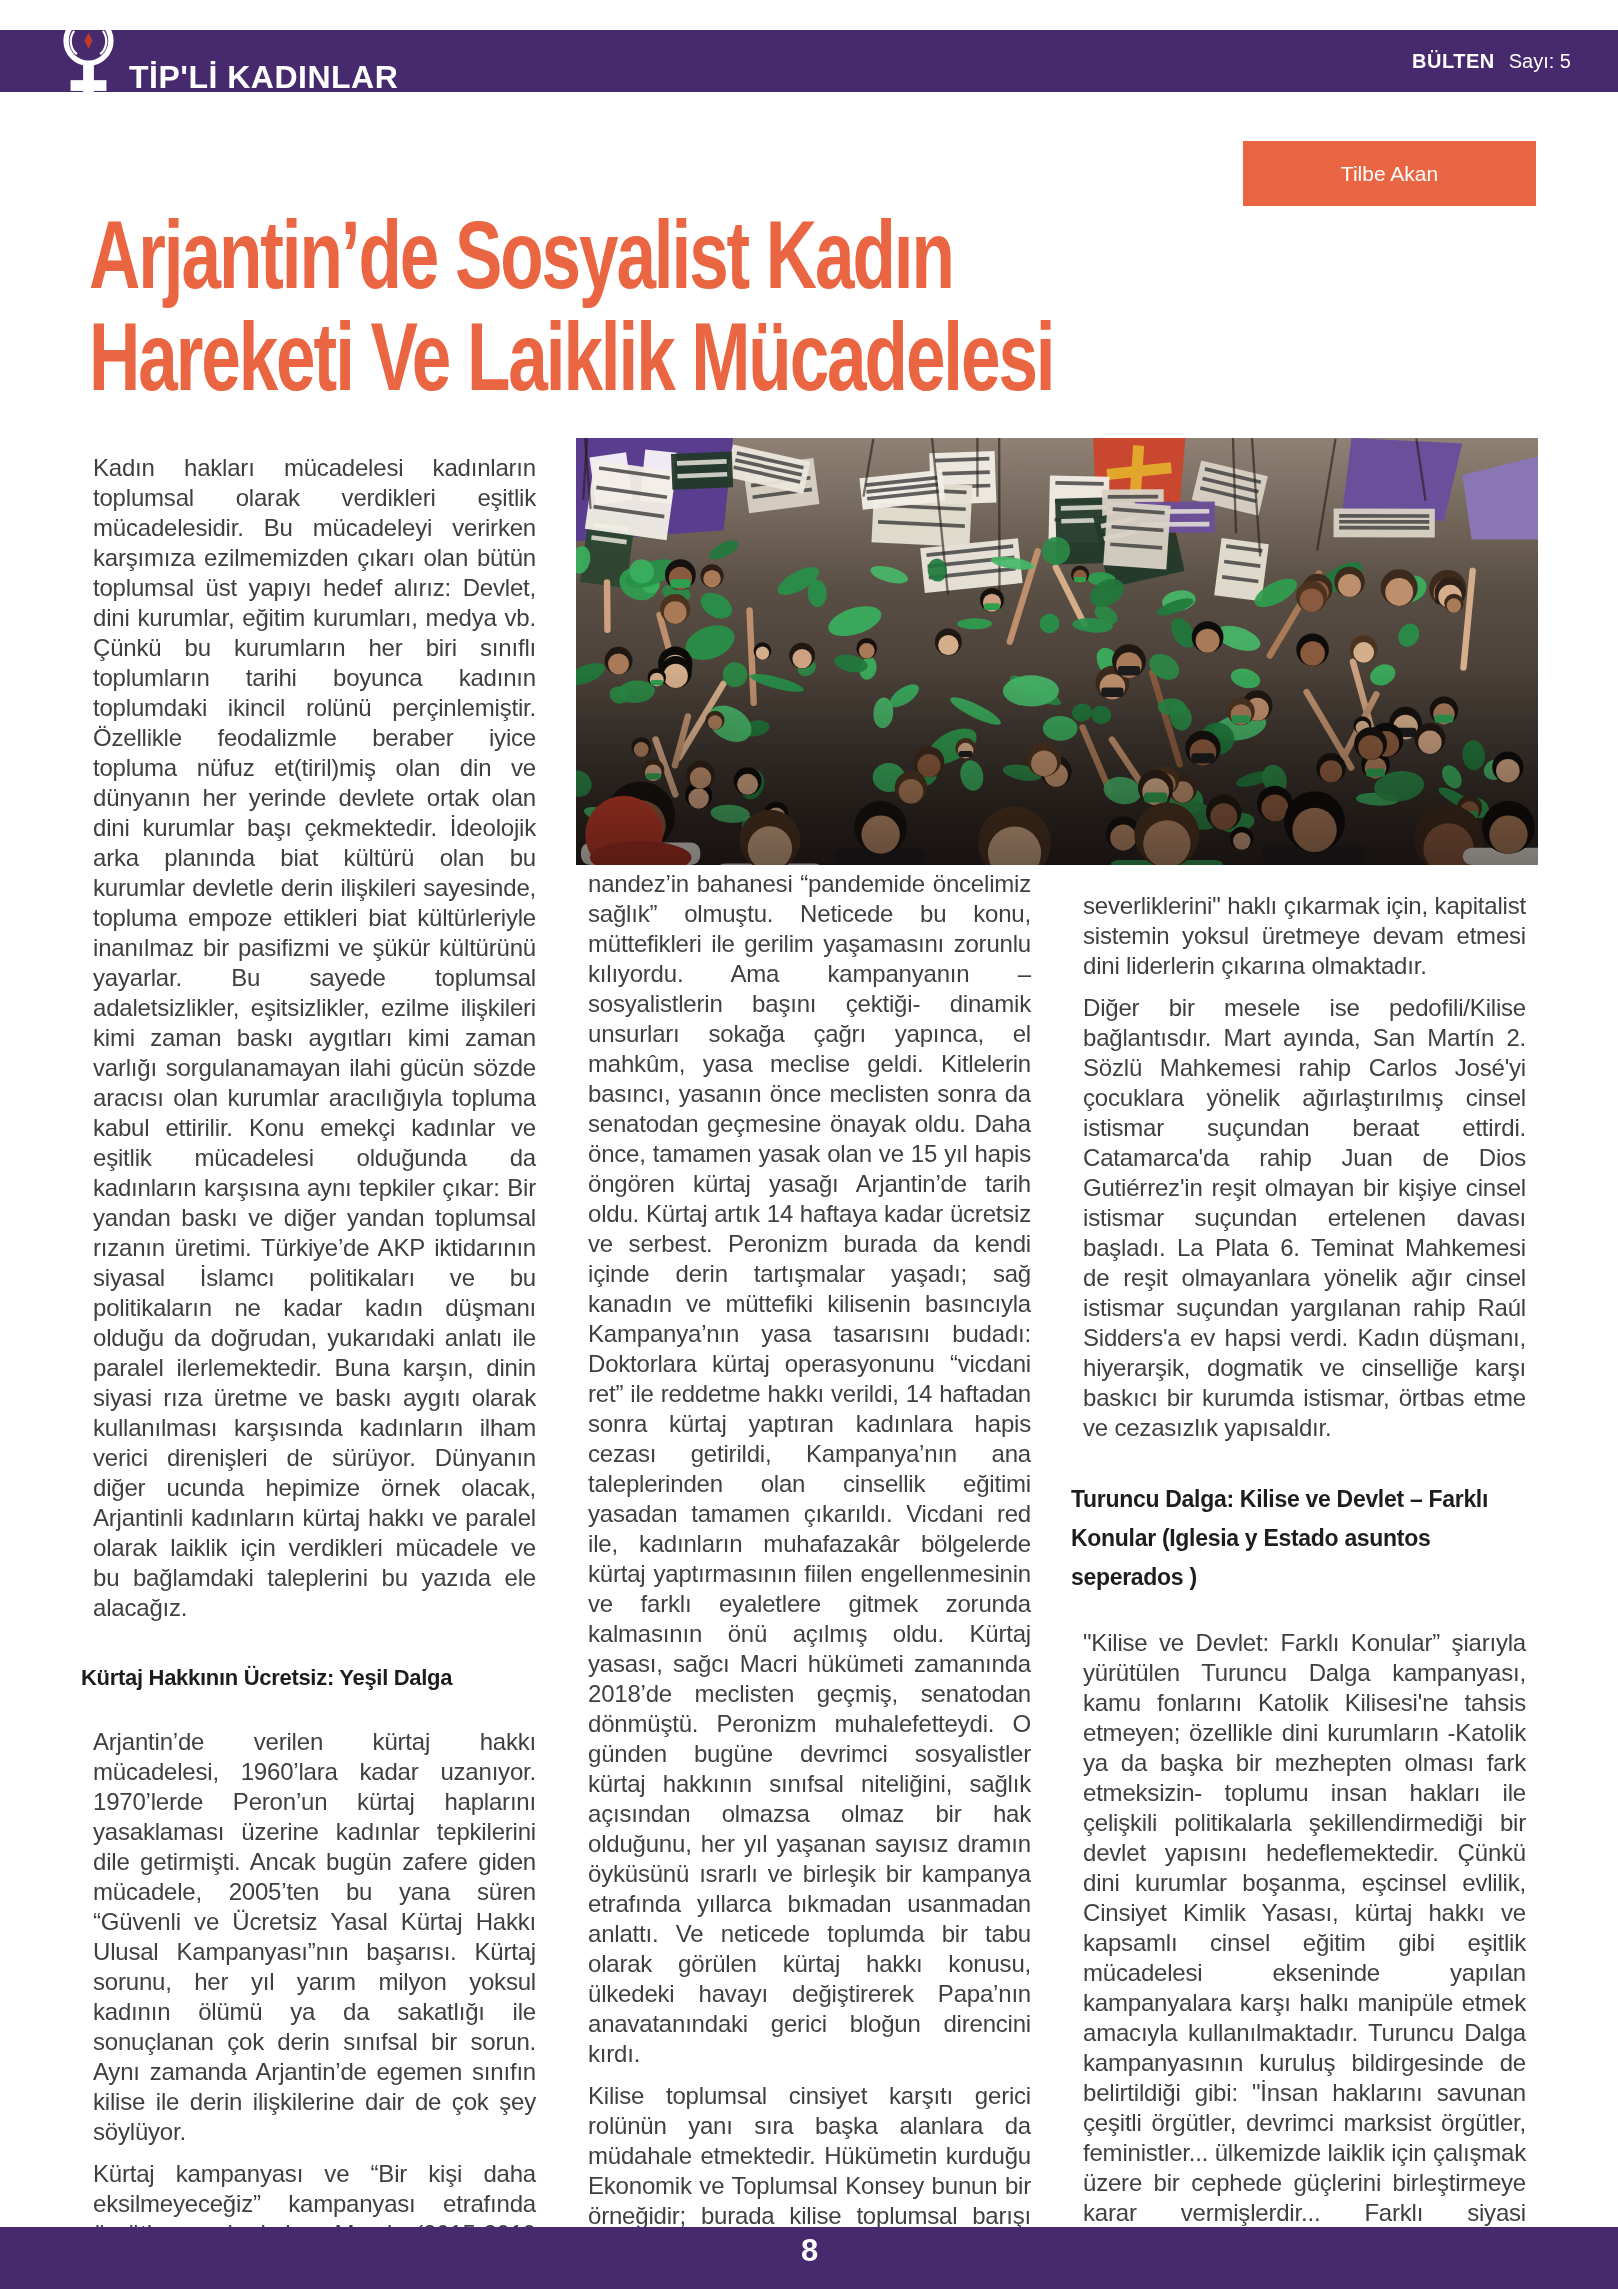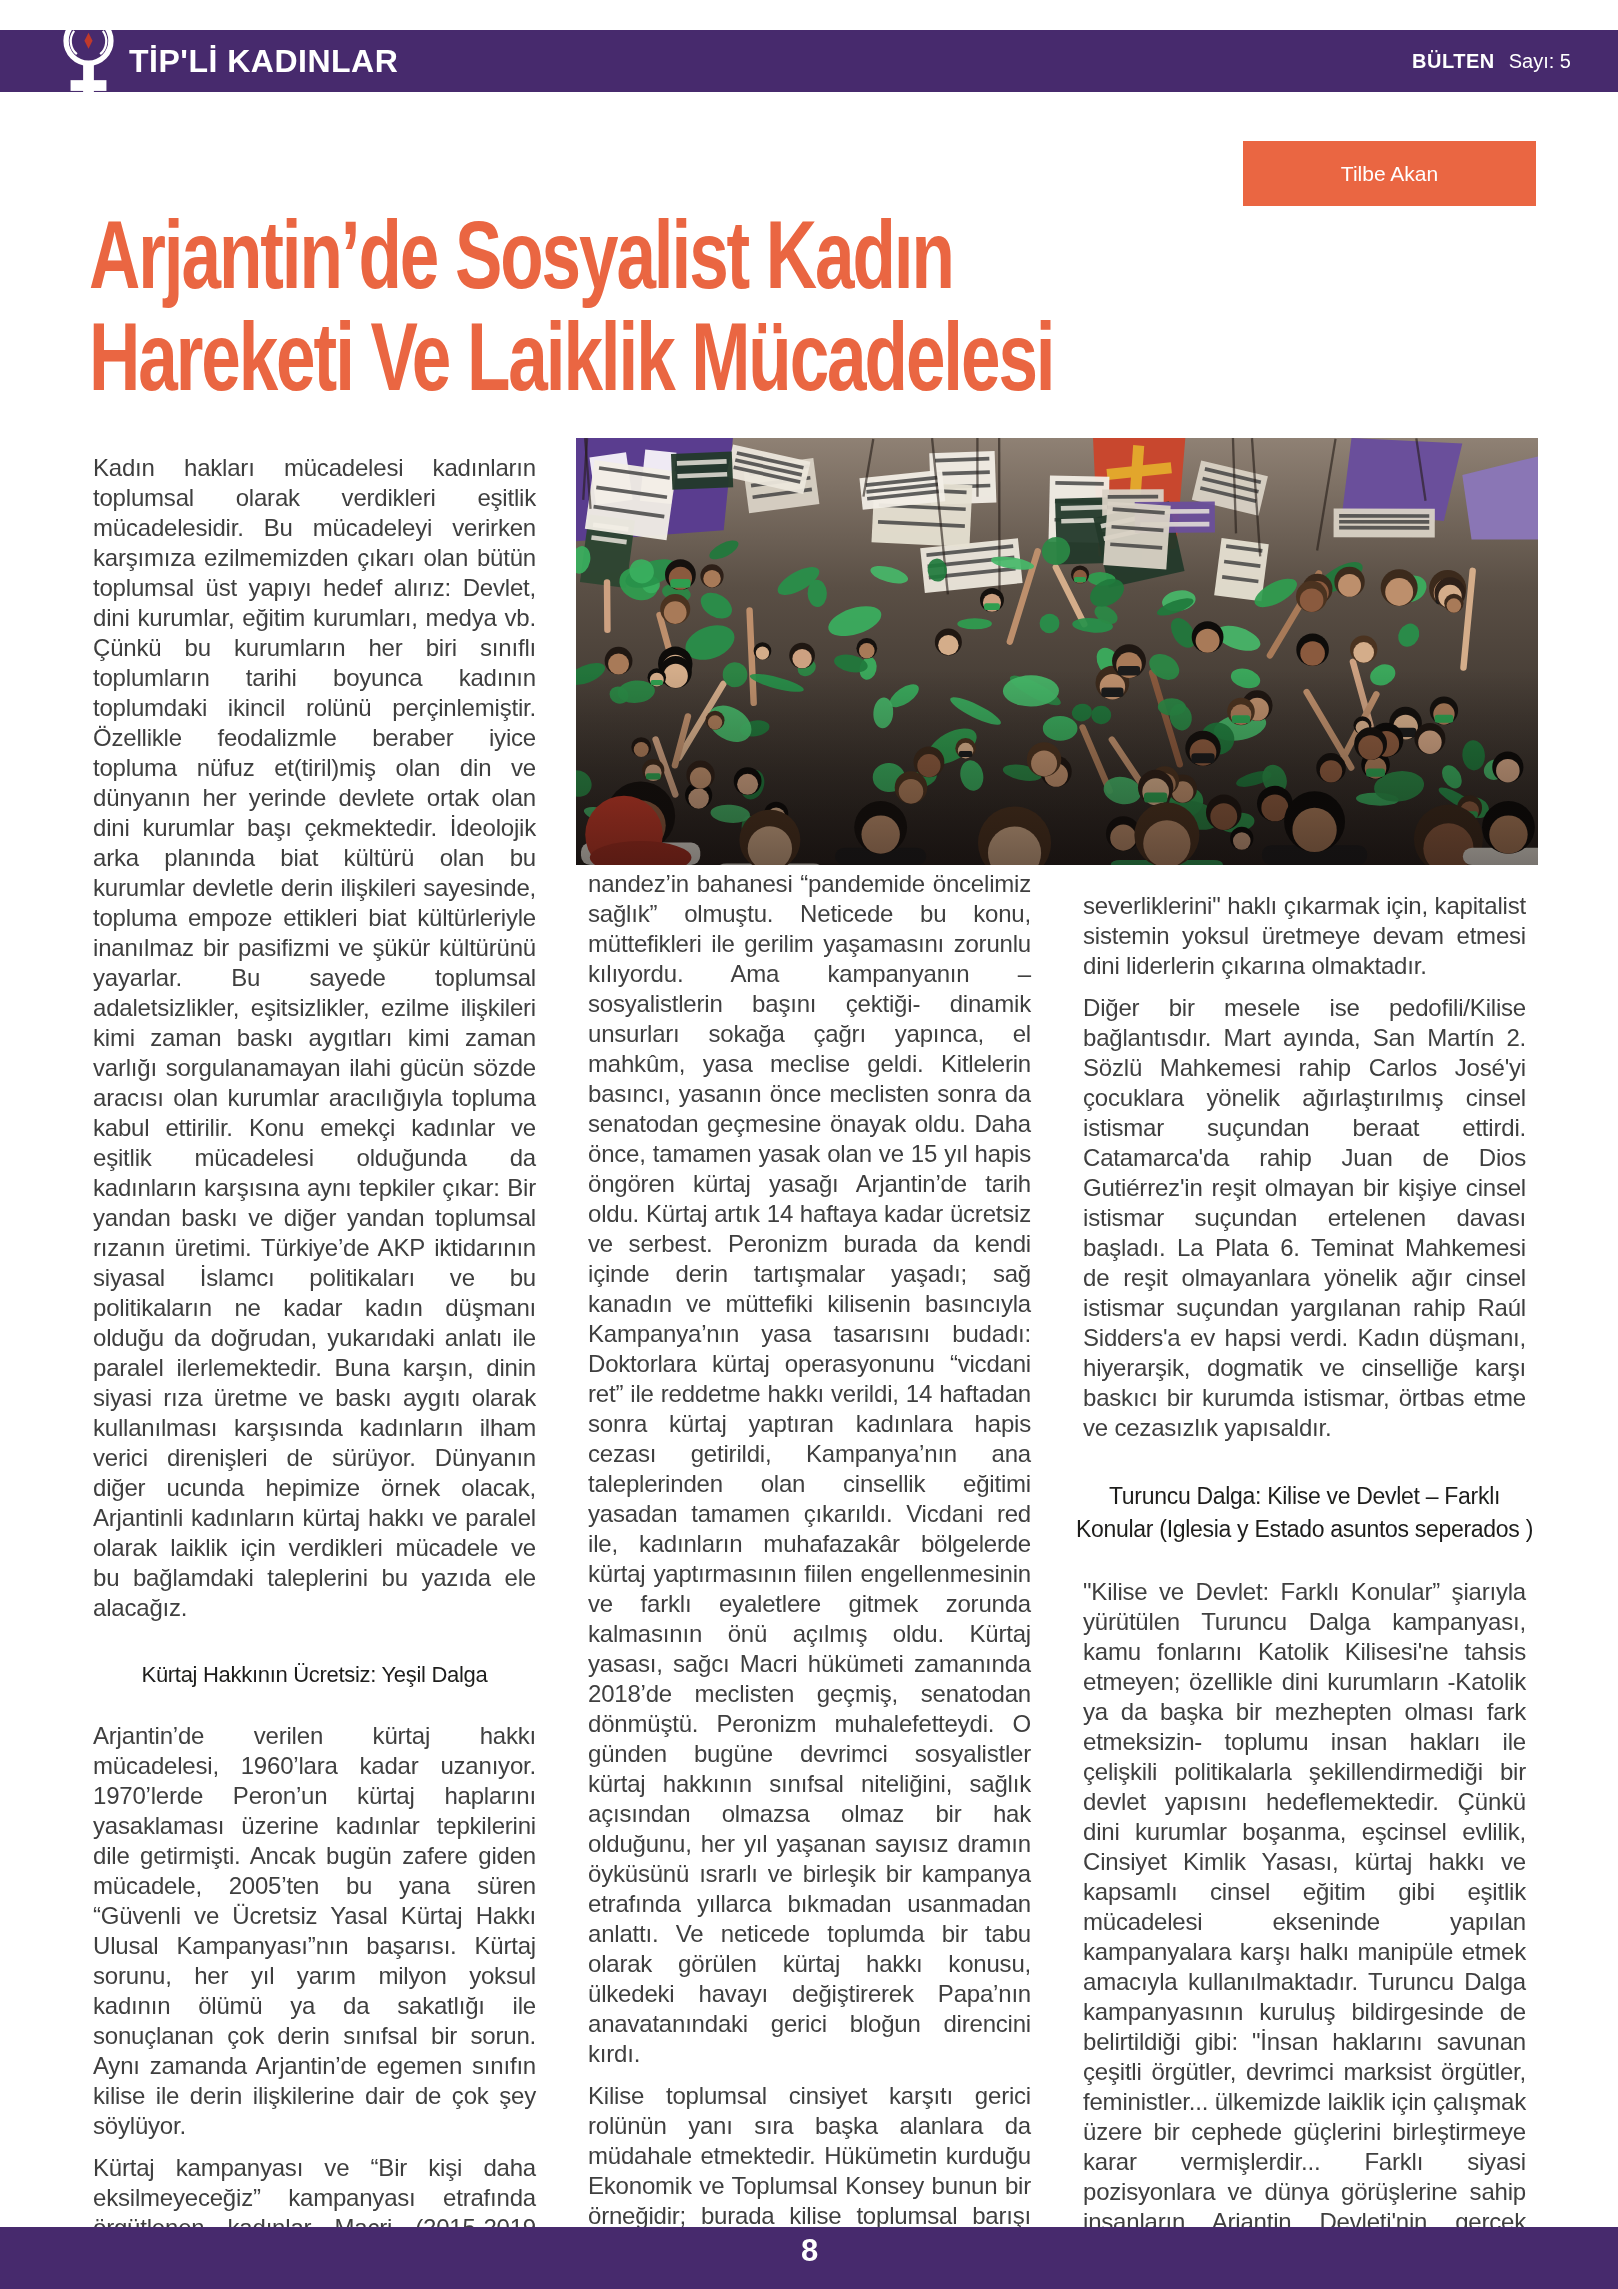"TİP'Lİ KADINLAR" .brand { top: 0 -> 16px }
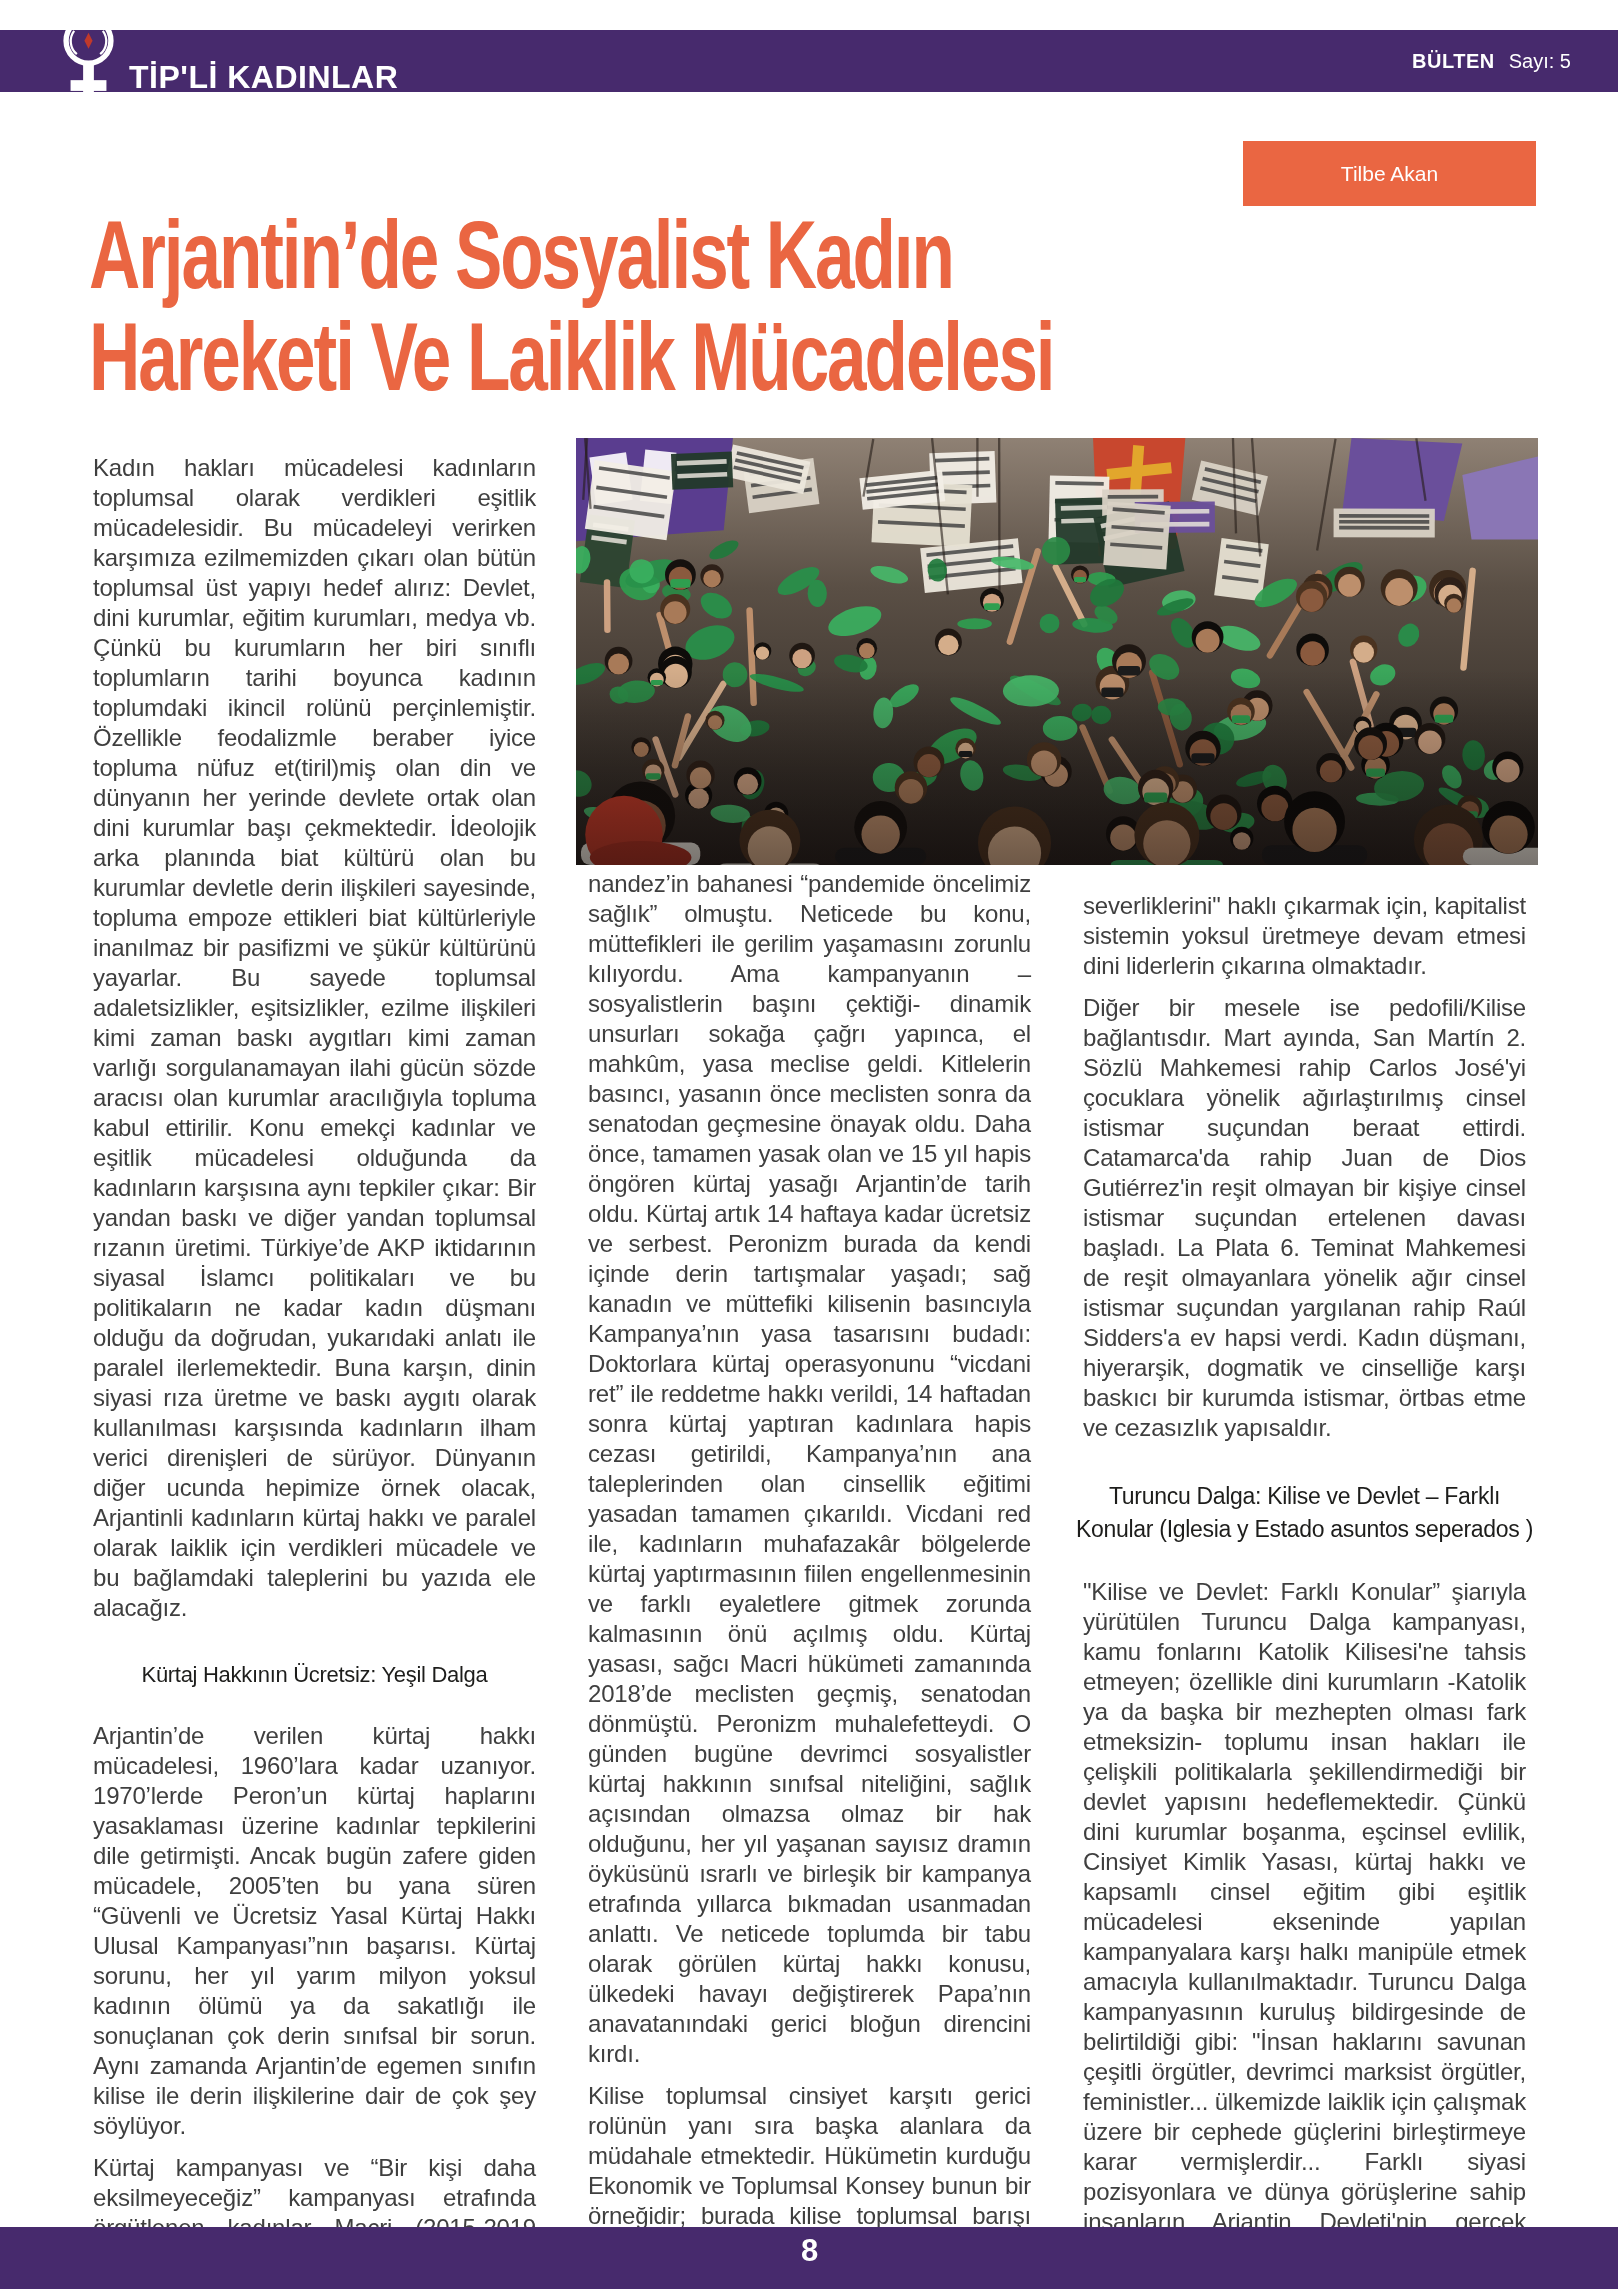"Turuncu Dalga: Kilise ve Devlet" .subhead { font-weight: normal -> bold; line-height: 33px -> 39px; text-align: center -> left }
